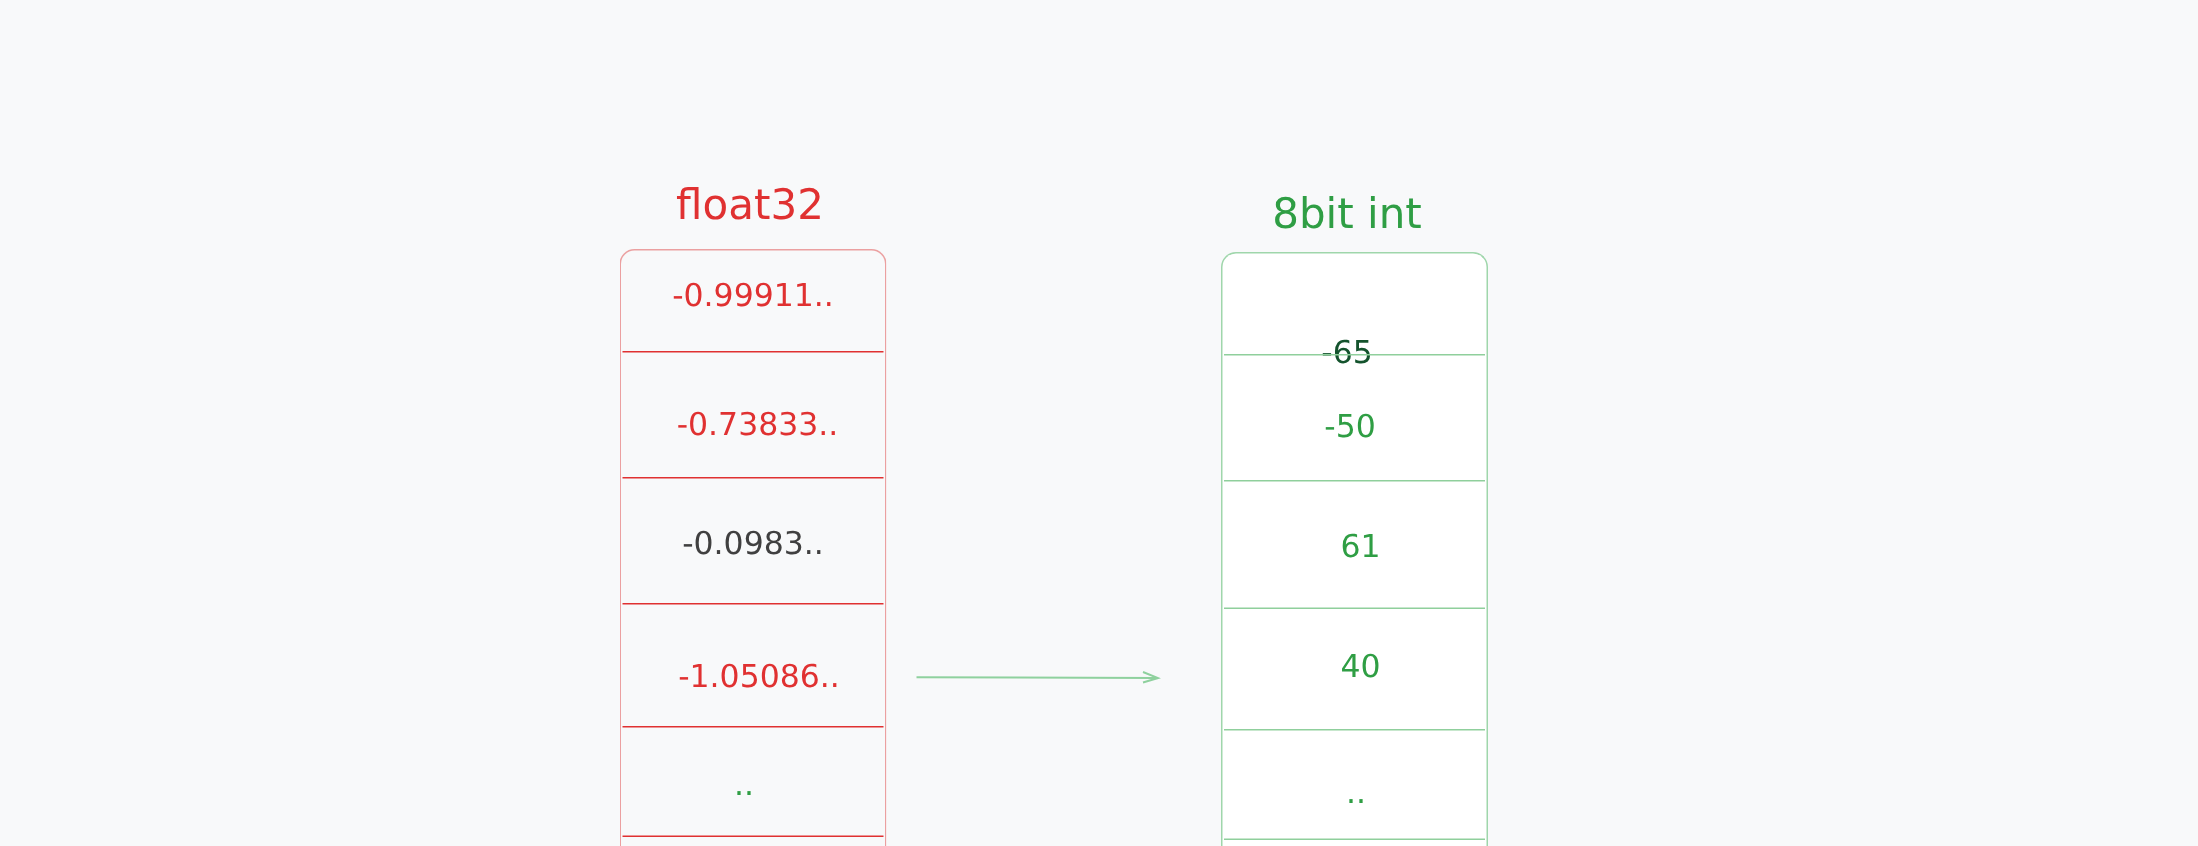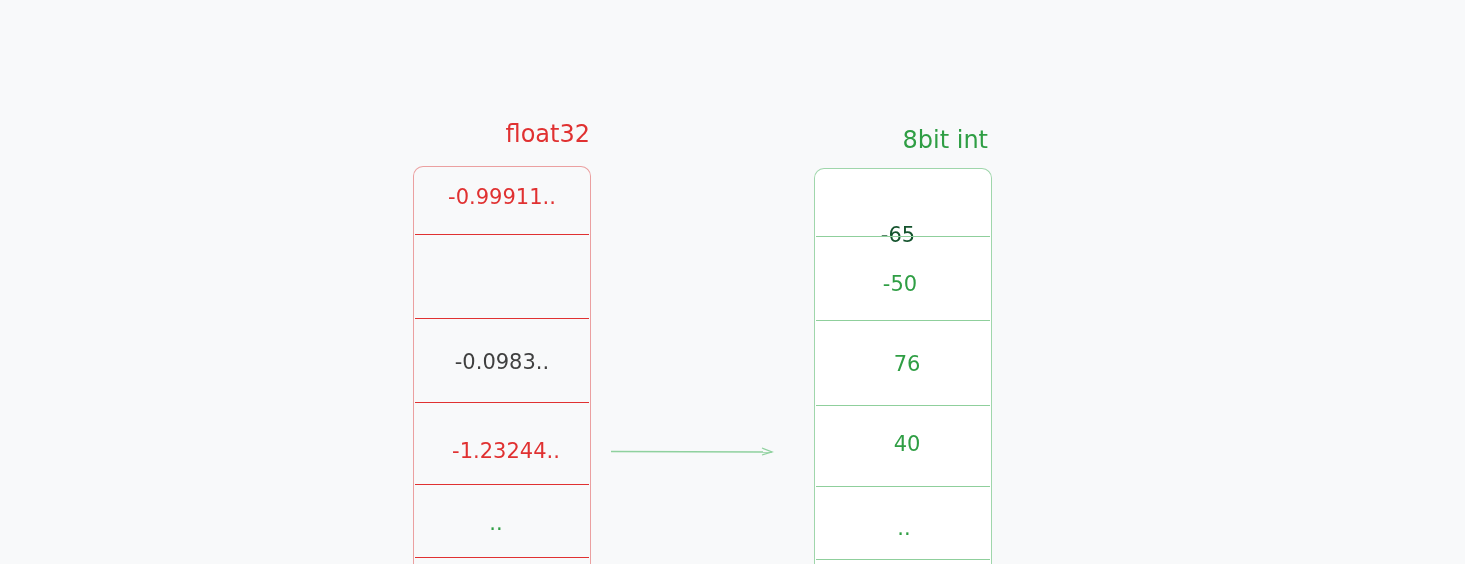"float32" .col-title { font-size: 24px -> 28px; text-align: right -> center }
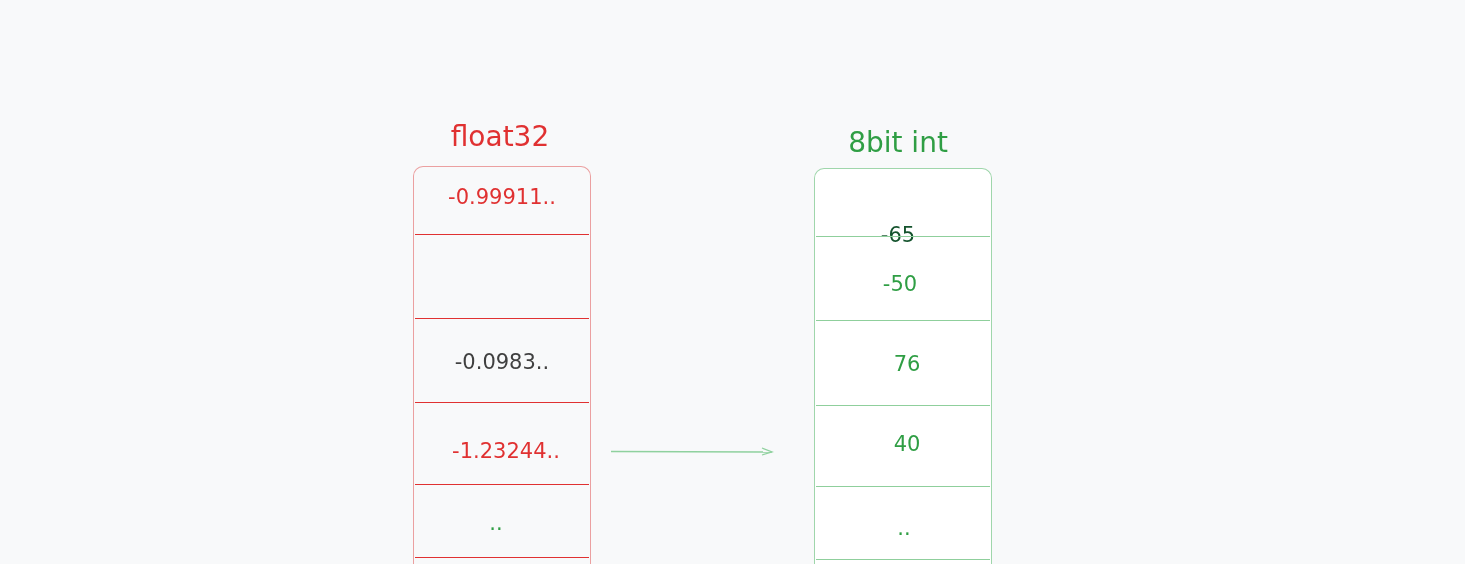"-0.73833.." div.cell { html: none -> <div>-0.73833..</div> }
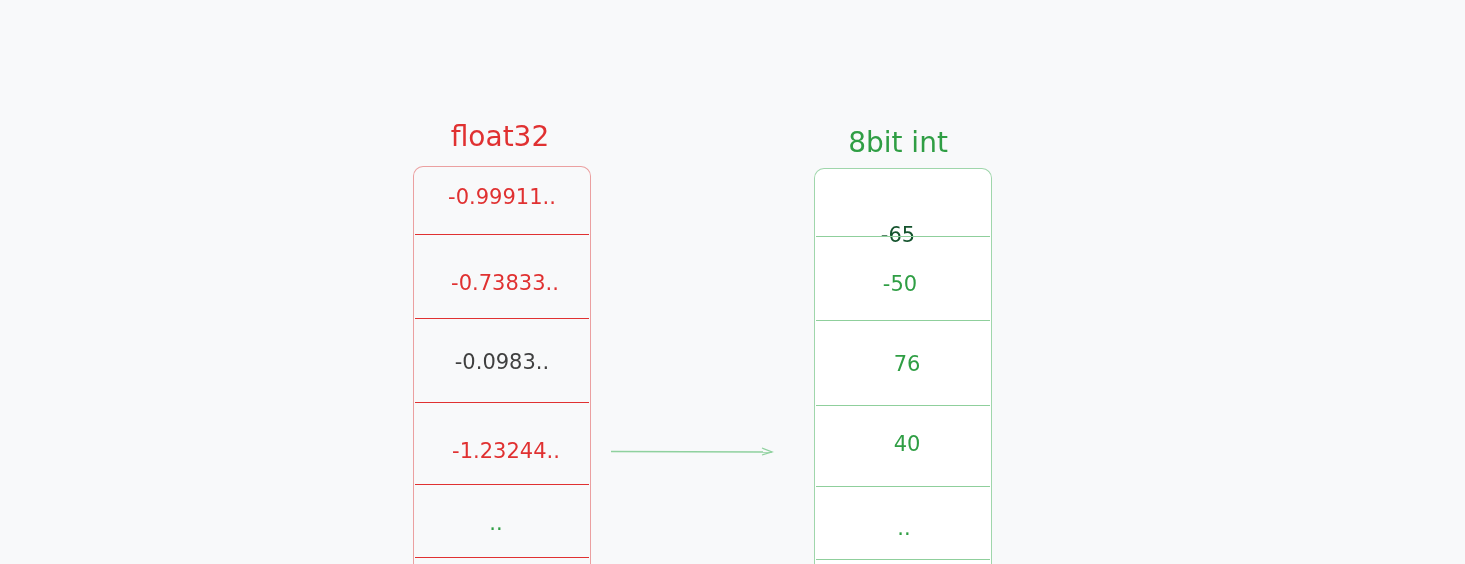"76" div.cell { text: 76 -> 61 }
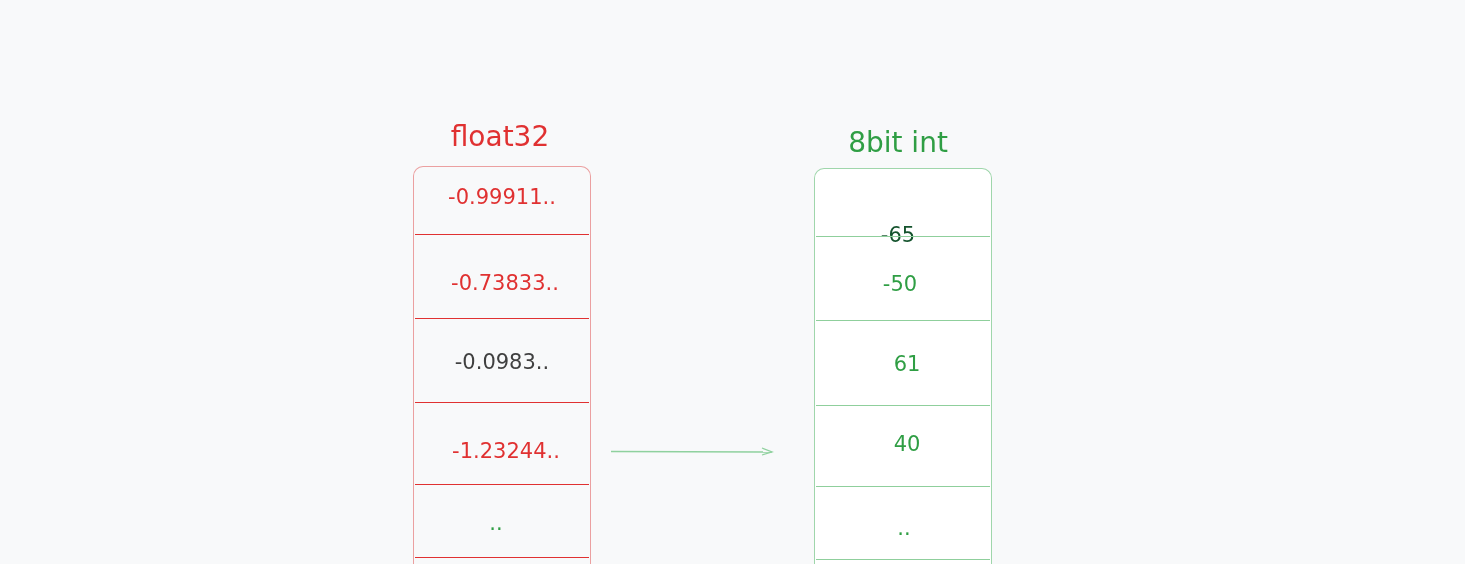"-1.23244.." div.cell { text: -1.23244 -> -1.05086 }
